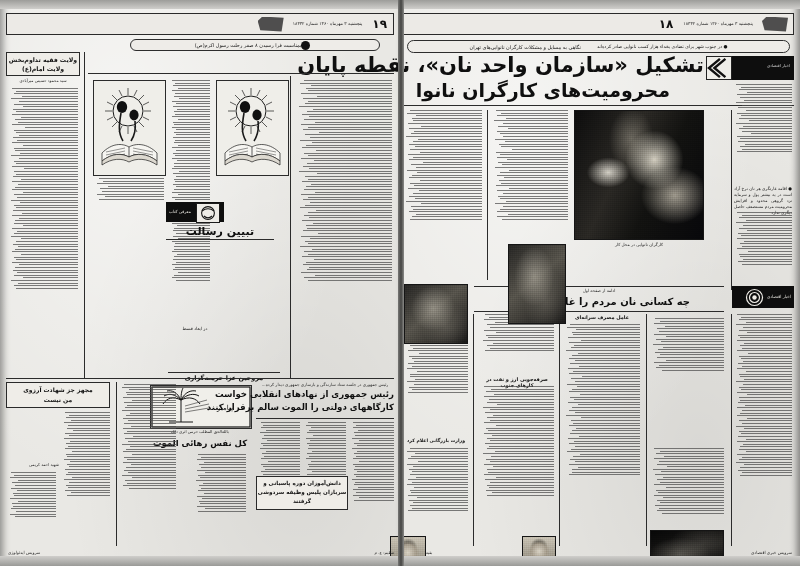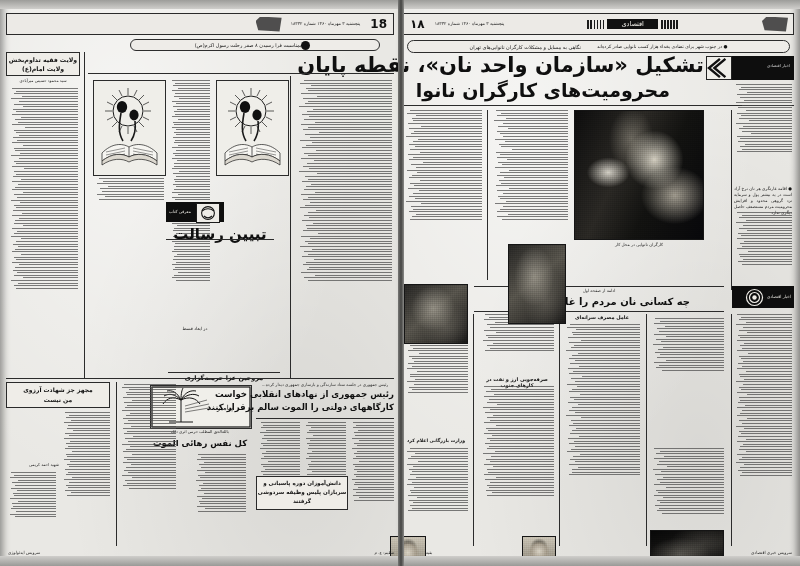"18" div.pageno { text: 18 -> ۱۹ }
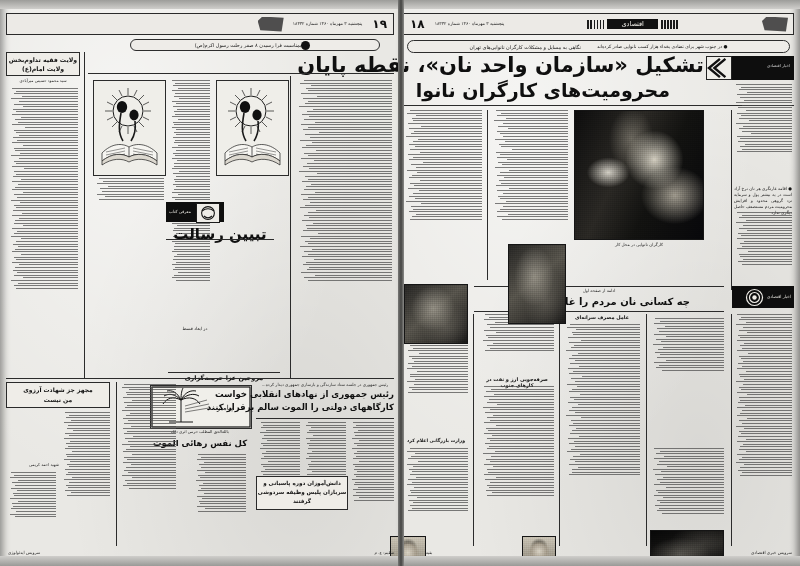"اقتصادی" div.mast-center { html: <div> <div> <b></b> <b></b> <b></b> <b></b> <b></b> <b></b> </div> <div>اقتصادی</div> <div> <b></b> <b></b> <b></b> <b></b> <b></b> <b></b> </div> </div> -> none }
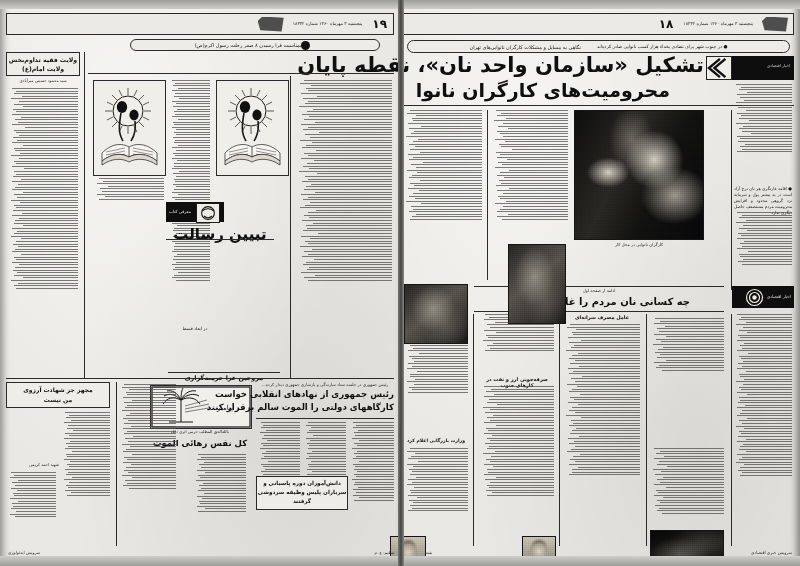"تبیین رسالت" div.blk { font-size: 15px -> 11px }
